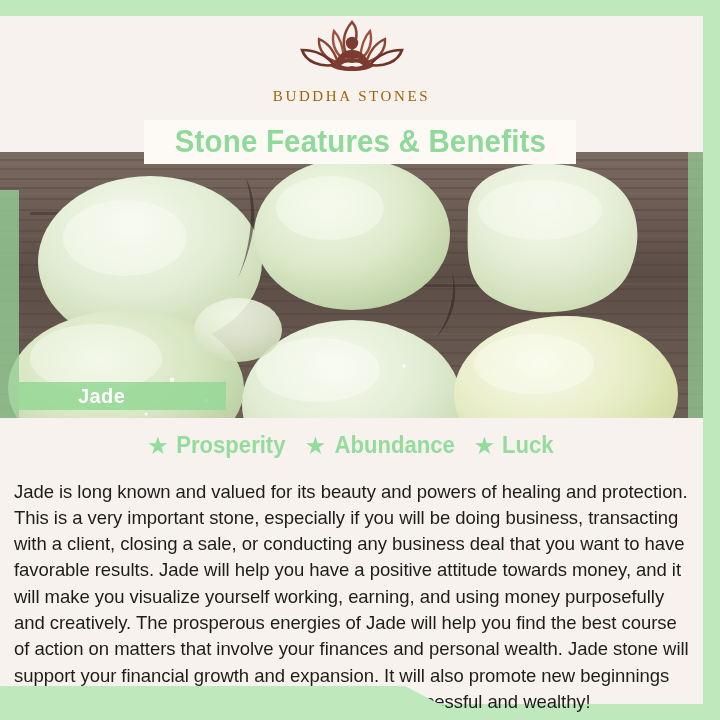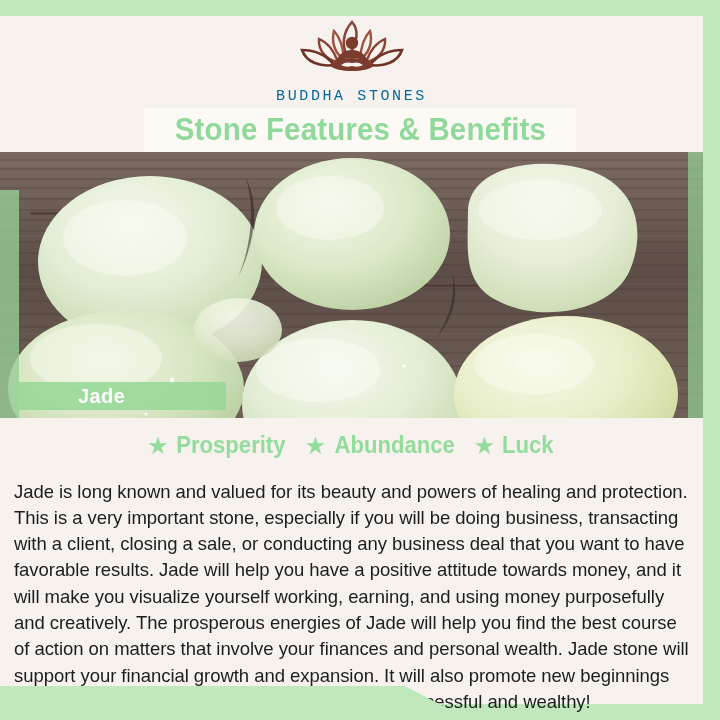"BUDDHA STONES" .logo-word { color: #0369a1 -> #a16207; font-family: Liberation Mono, monospace -> Liberation Serif, serif }
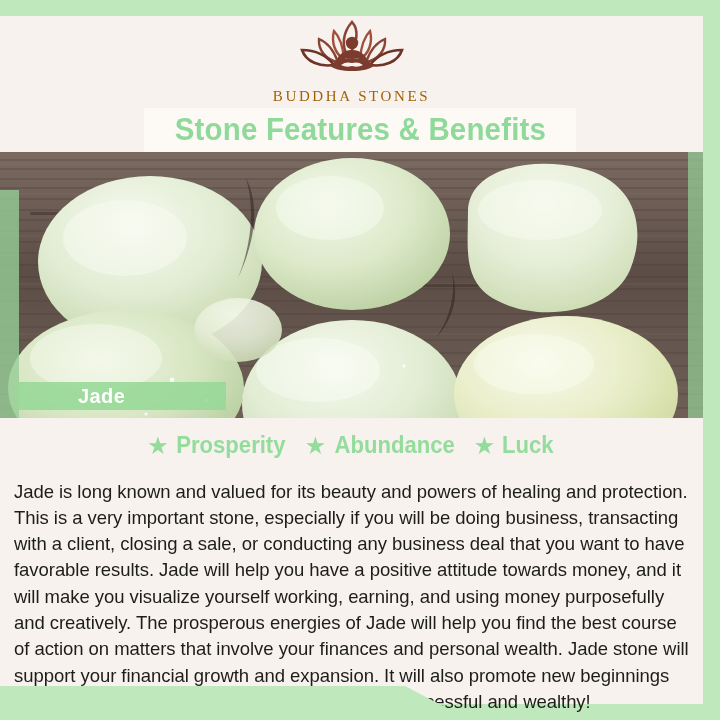"Stone Features & Benefits" .title-banner { top: 108px -> 120px }
